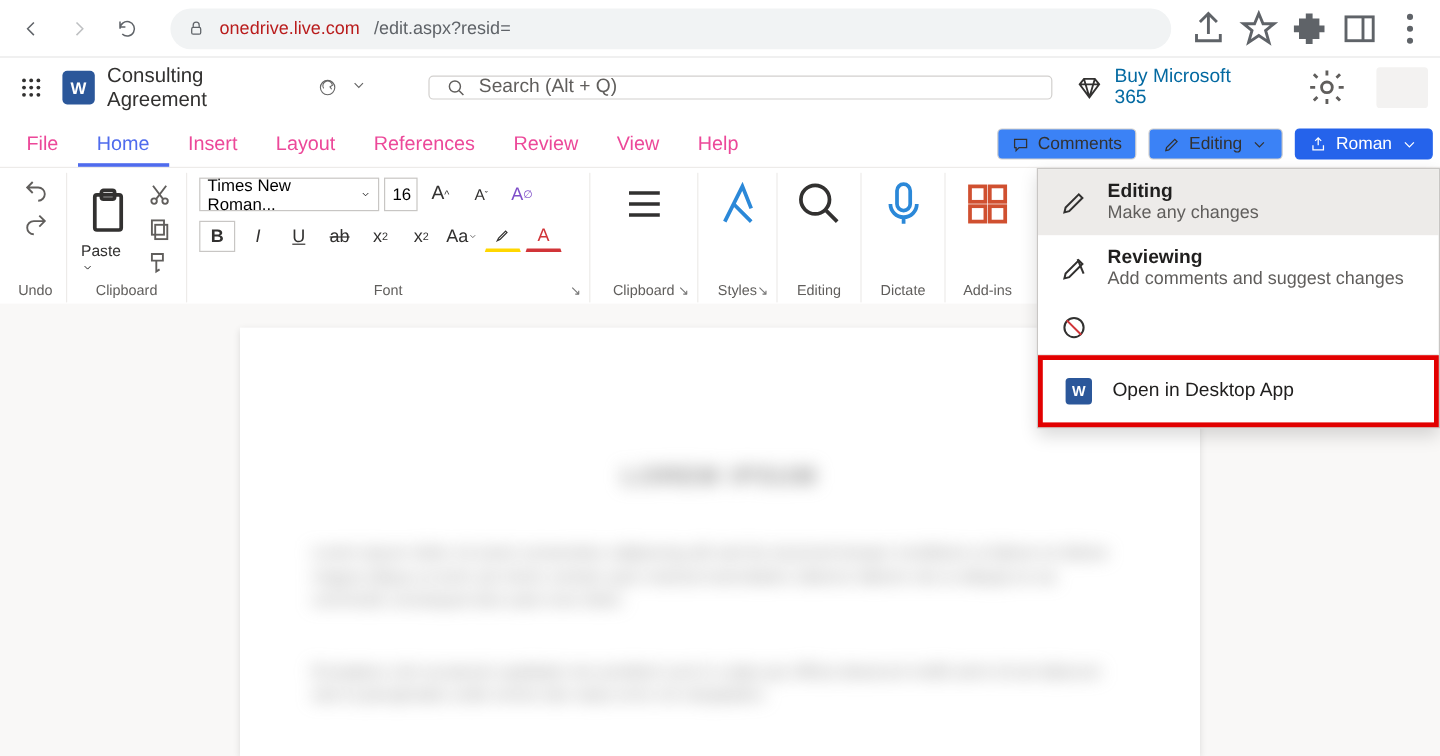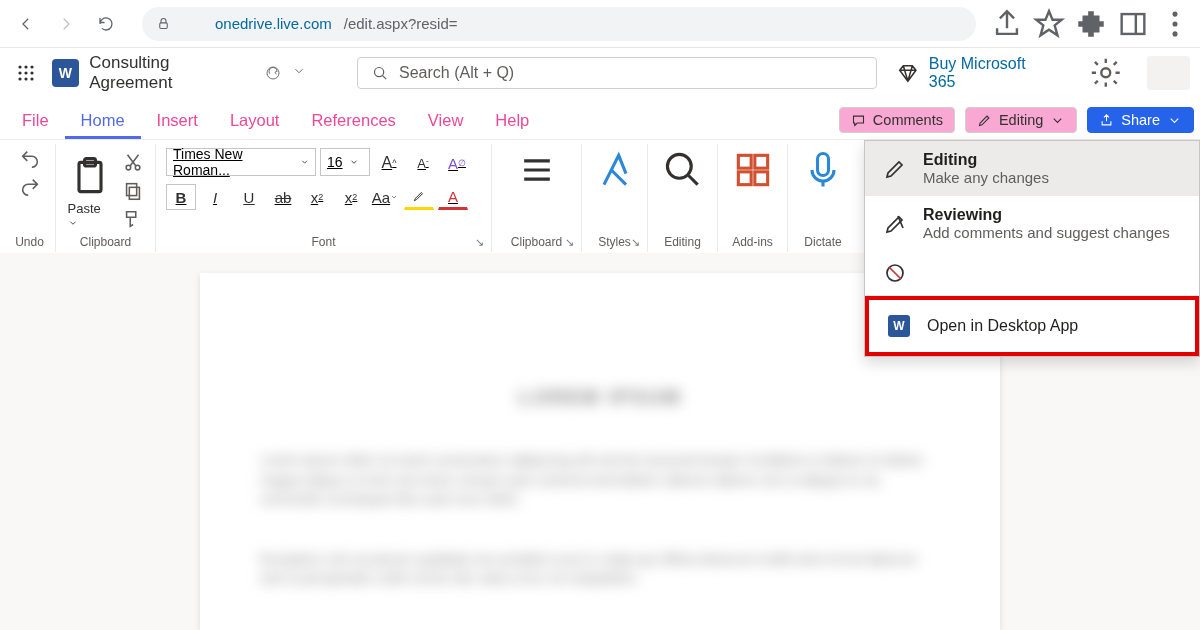"onedrive.live.com" .addr-url { color: #0369a1 -> #b91c1c; margin-left: 32px -> none }
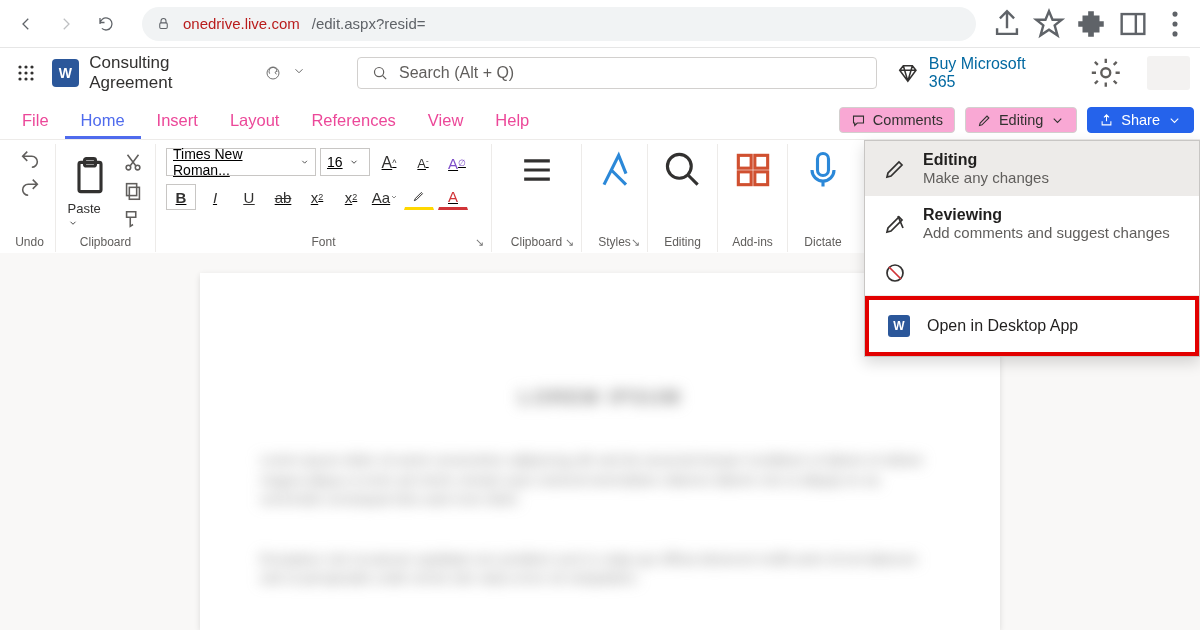"Search (Alt + Q)" .search-box { height: 32px -> 20px }
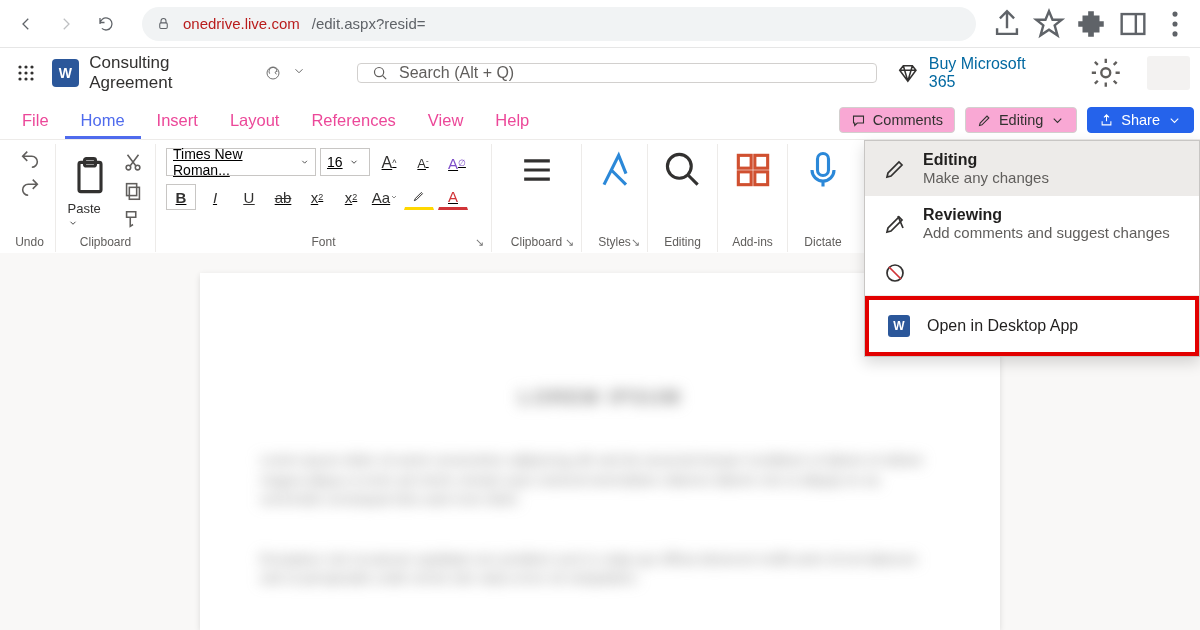"Review" div.tab { html: none -> <div>Review</div> }
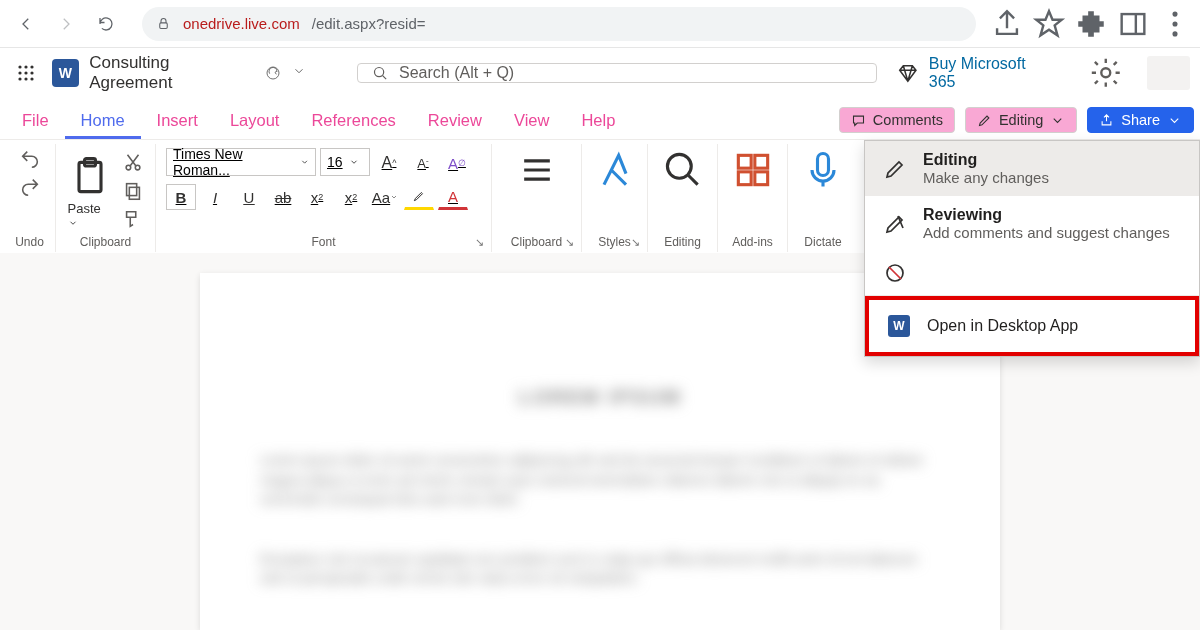"Comments" .pill-btn { background: #f9a8d4 -> #3b82f6 }
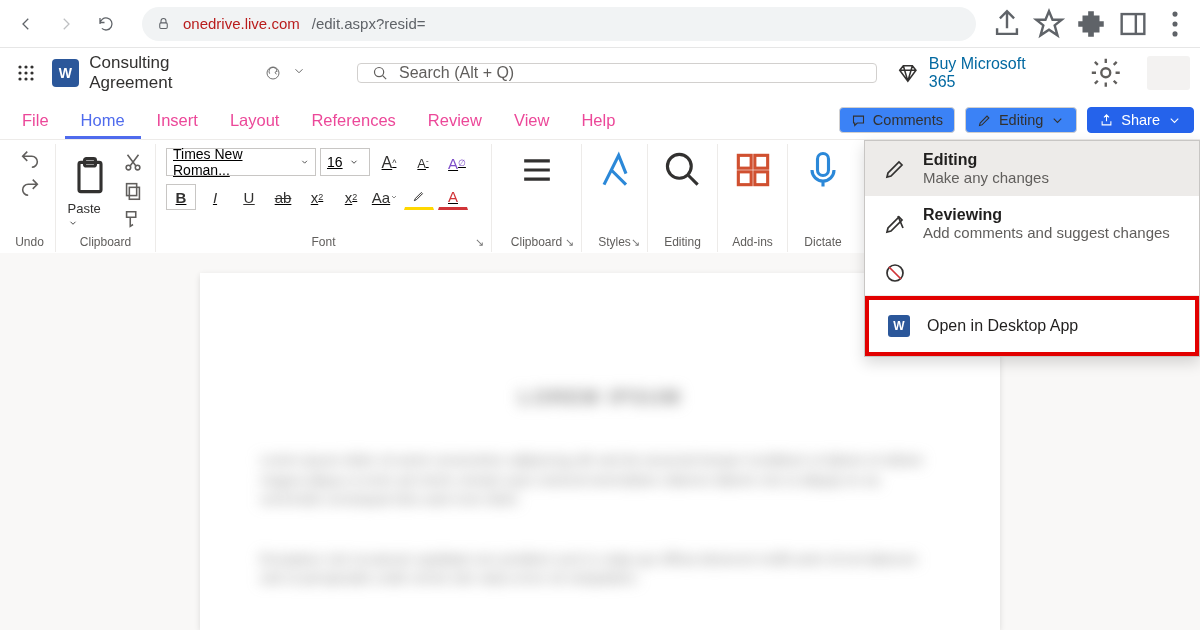"Share" span { text: Share -> Roman }
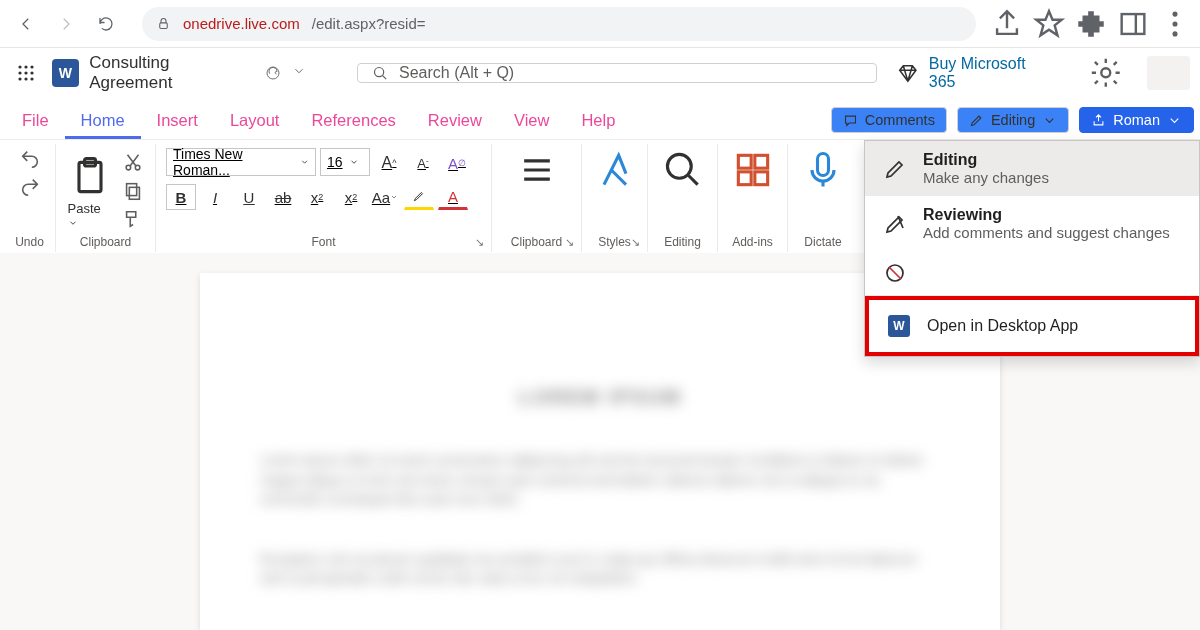"Times New Roman..." .fmt-row { align-items: flex-end -> center; text-decoration: underline -> none }
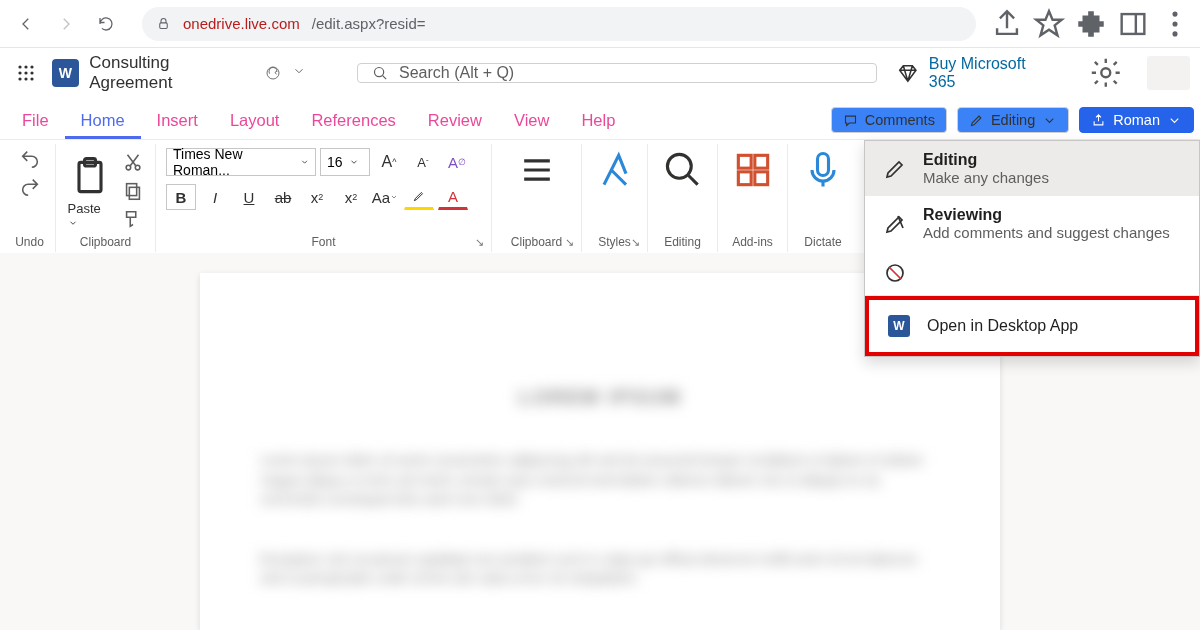"16" div.font-sel { width: 50px -> 28px }
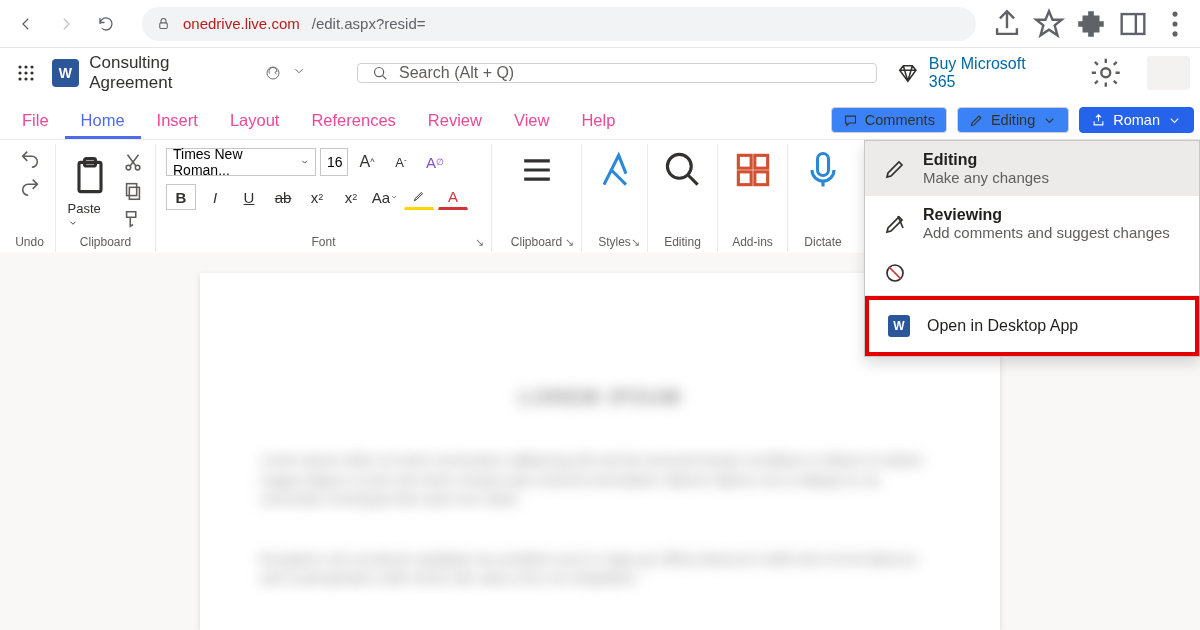"Add-ins" div.rgroup { order: before "Dictate" -> after "Dictate" }
